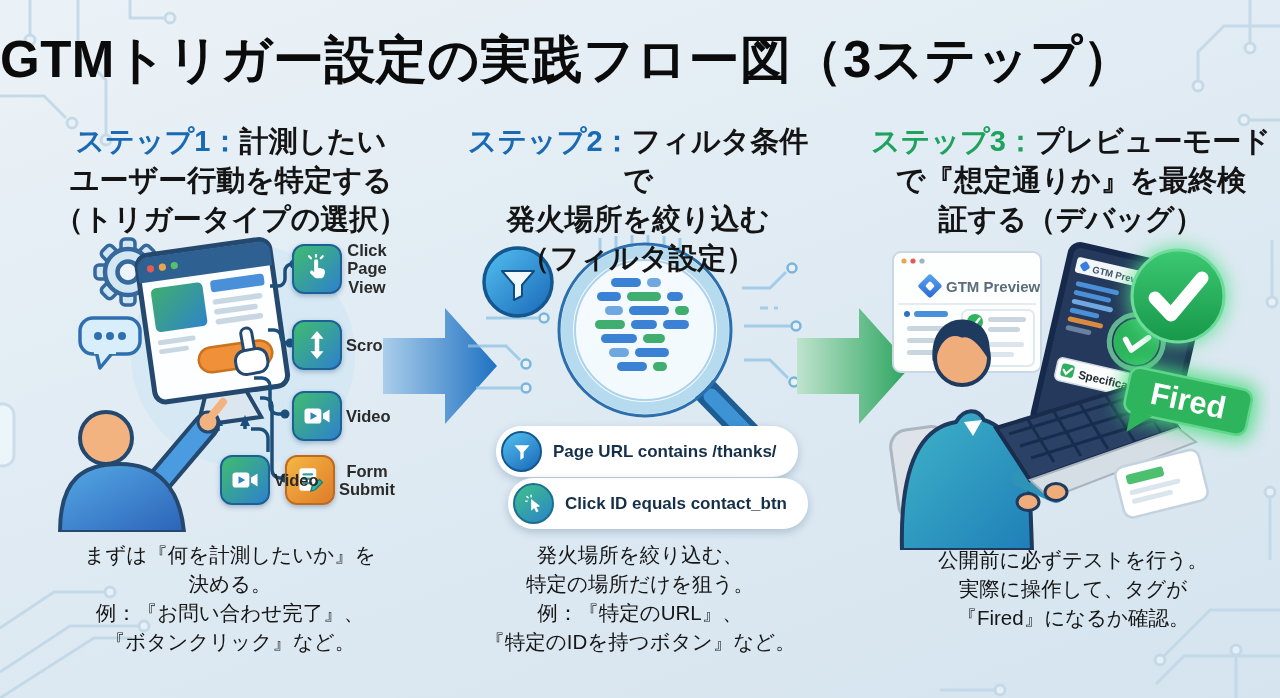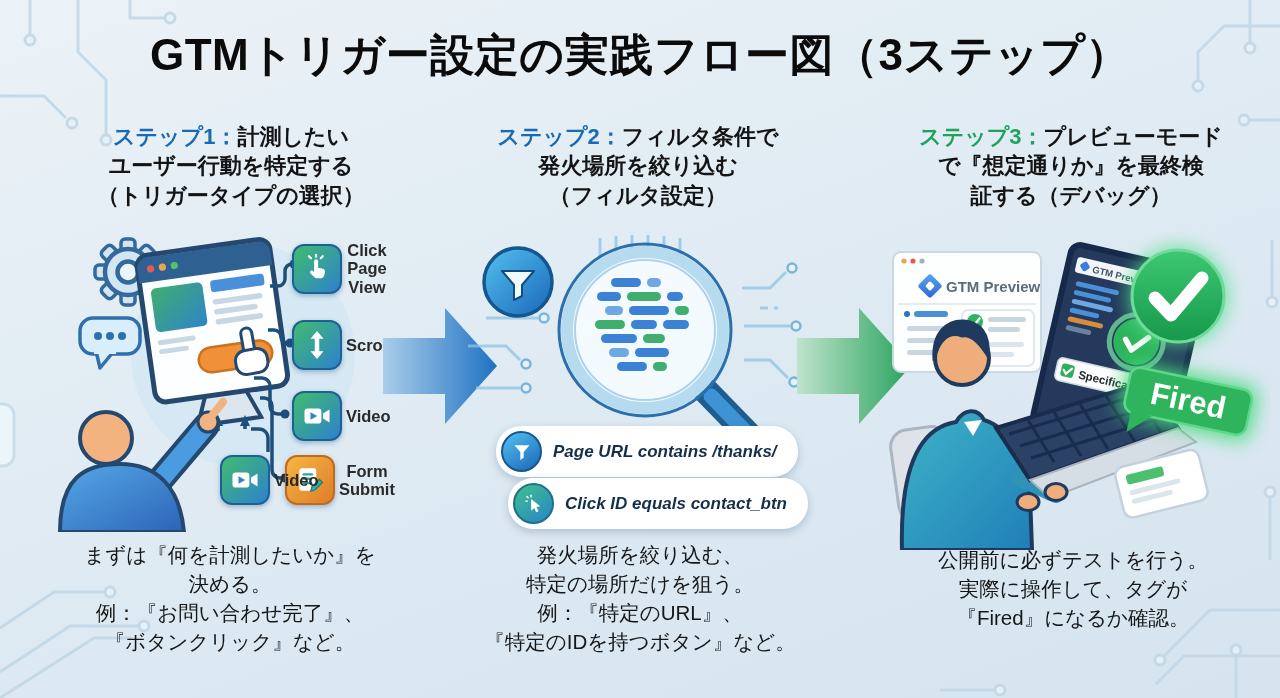"GTMトリガー設定の実践フロー図（3ステップ）" .main-title { font-size: 44px -> 51px; text-align: center -> left }
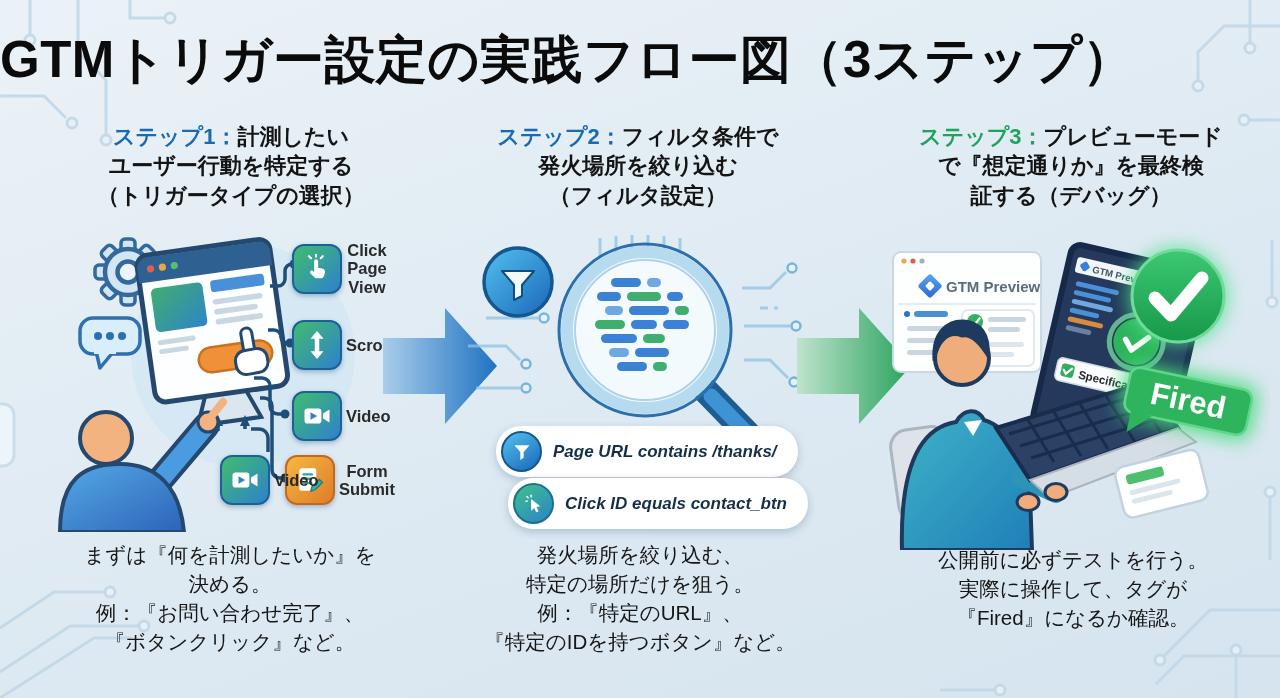"ステップ1：計測したい" .step-head { font-size: 22px -> 29px }
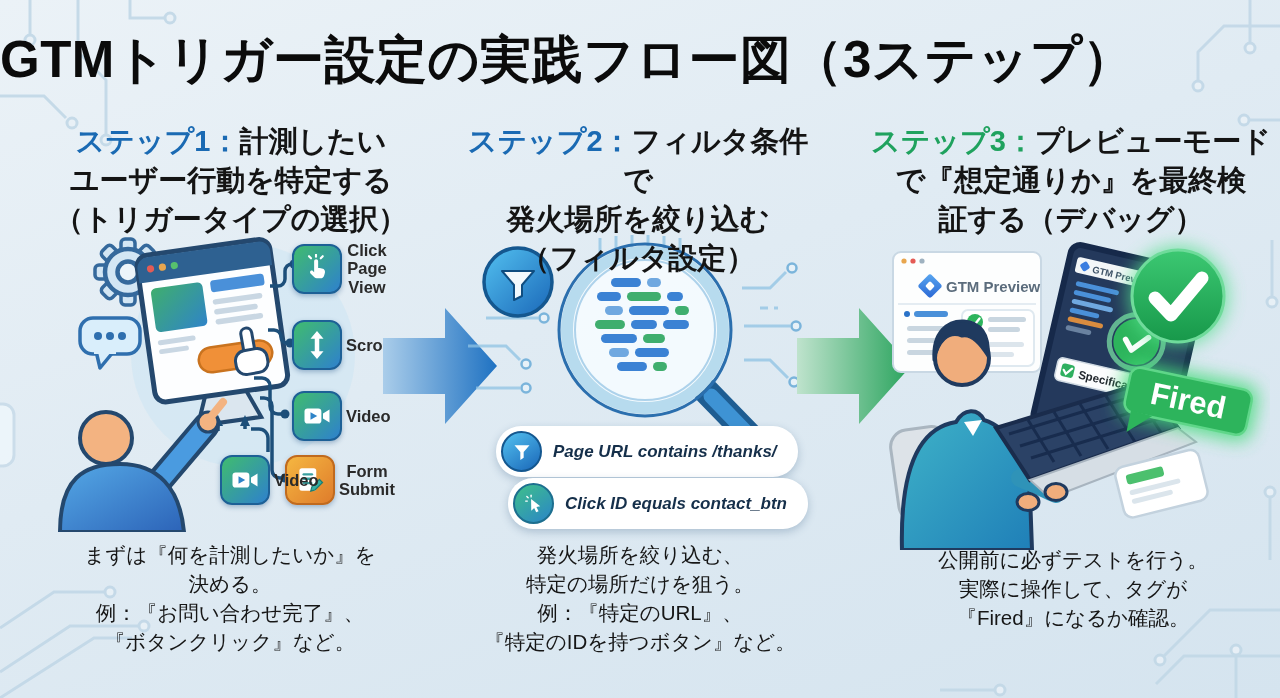"Page URL contains /thanks/" .chip-tx { font-style: italic -> none }
